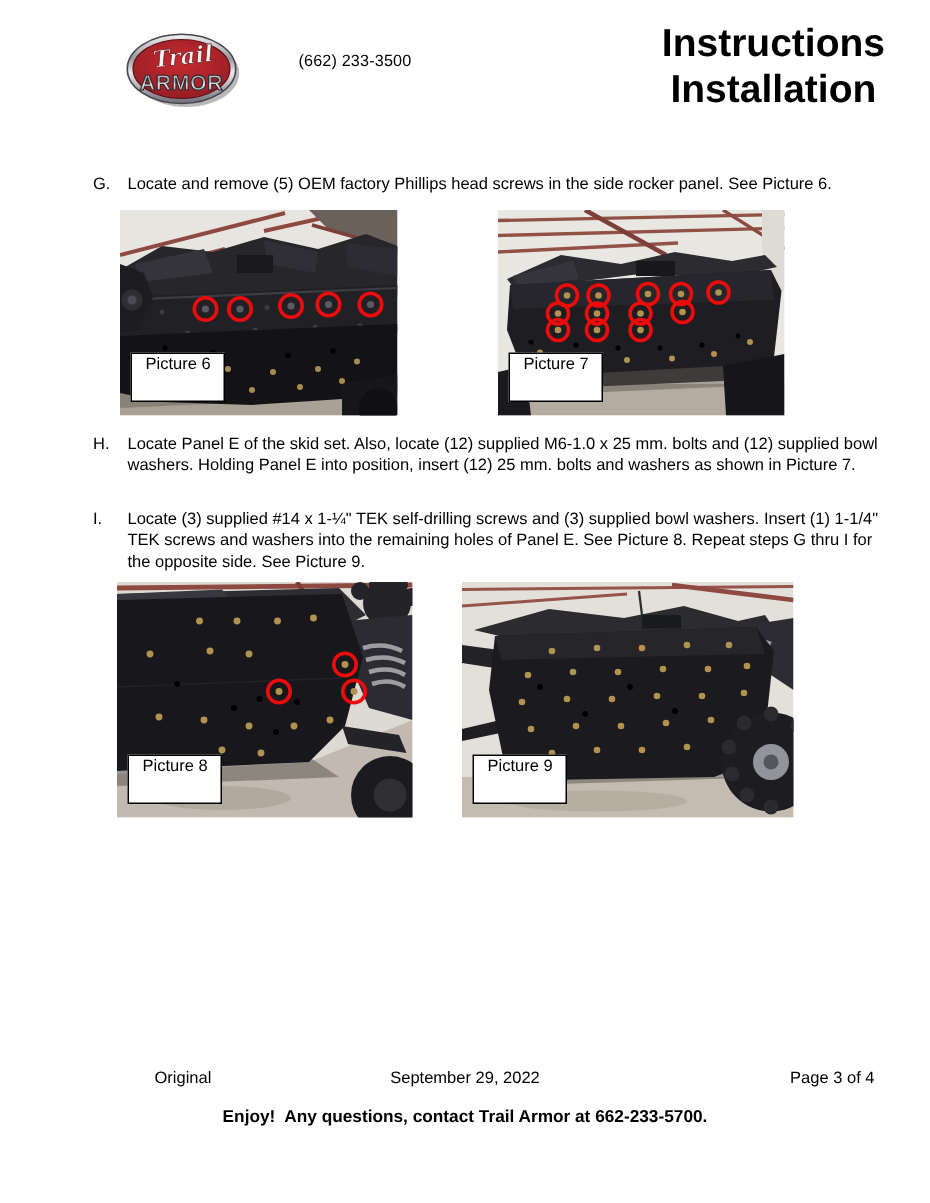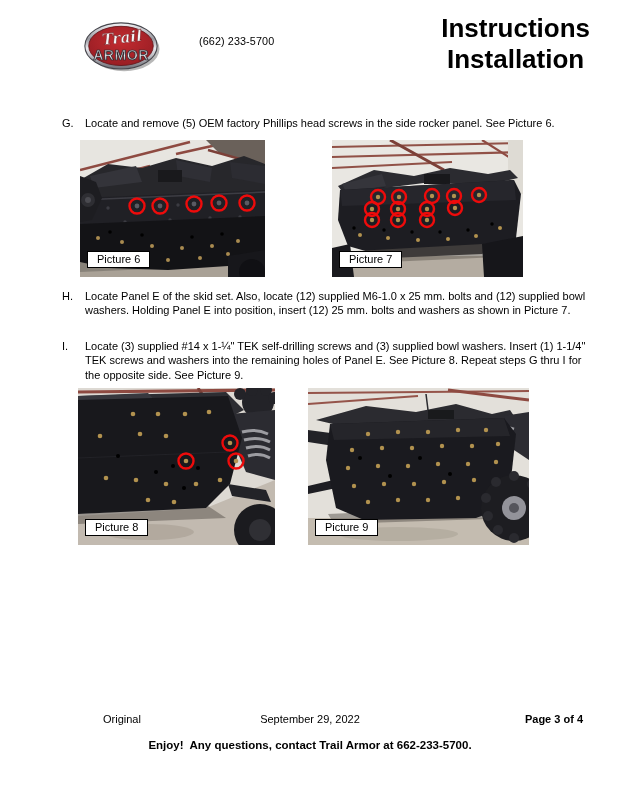"(662) 233-5700" div { text: 233-5700 -> 233-3500 }
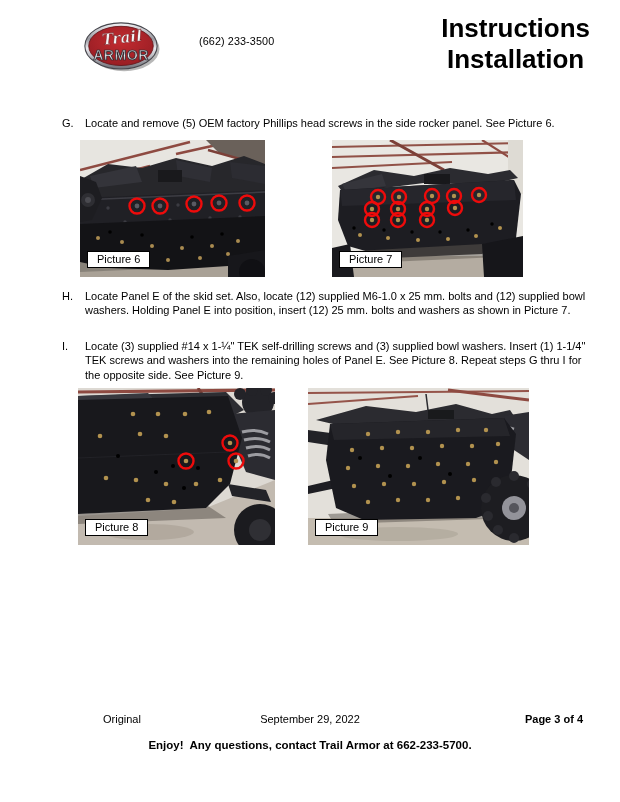"Picture 6" .pic-label { padding: 1px 9px 2px -> 1px 9px 18px }
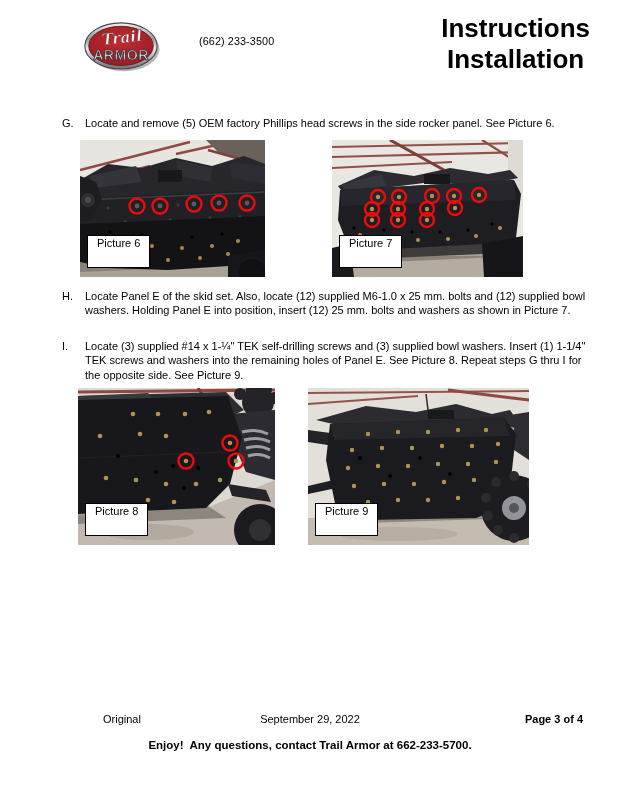"Page 3 of 4" .footer-page { font-weight: bold -> none }
